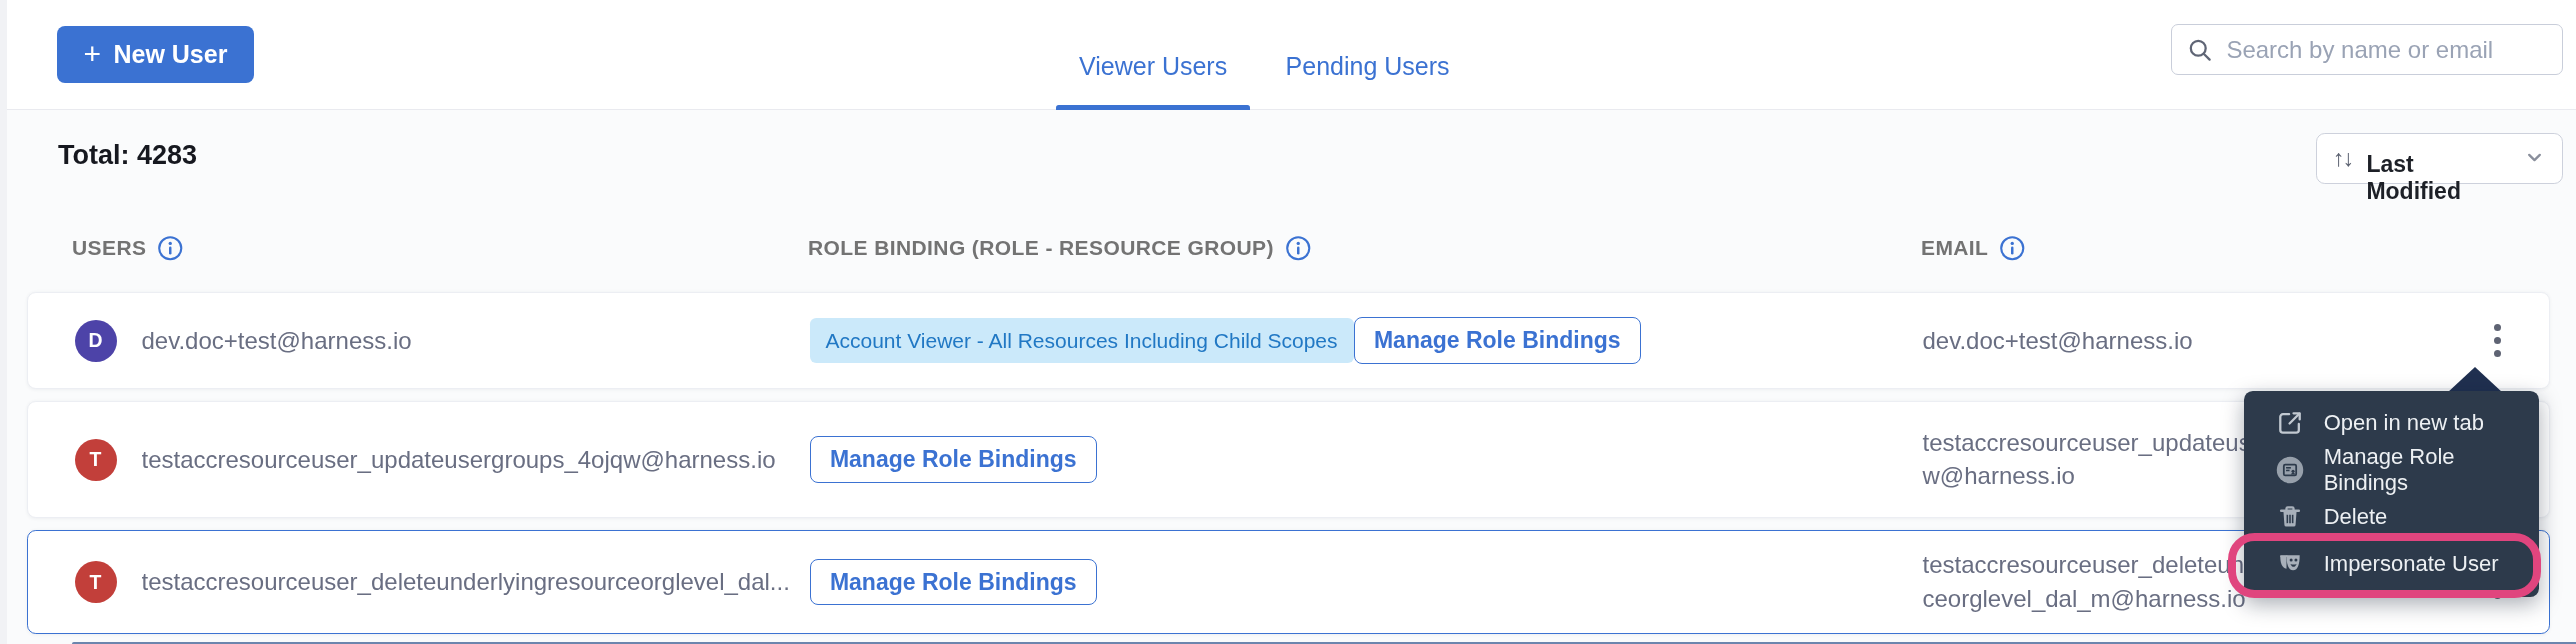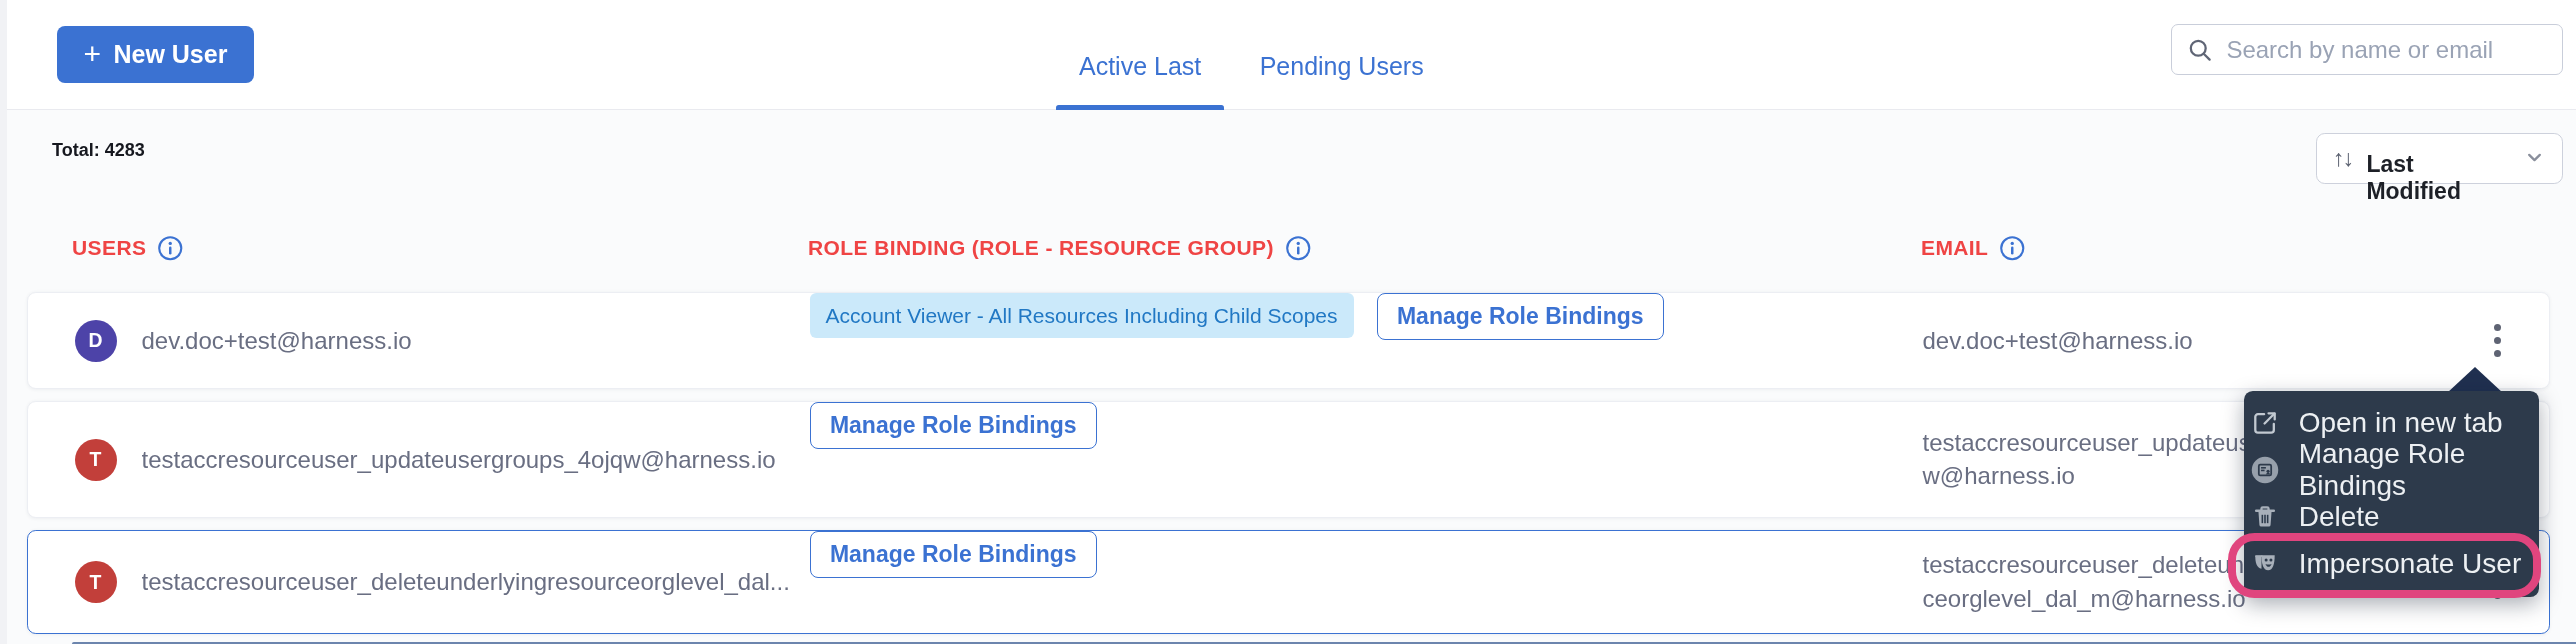"Active Last" span { text: Active Last -> Viewer Users }
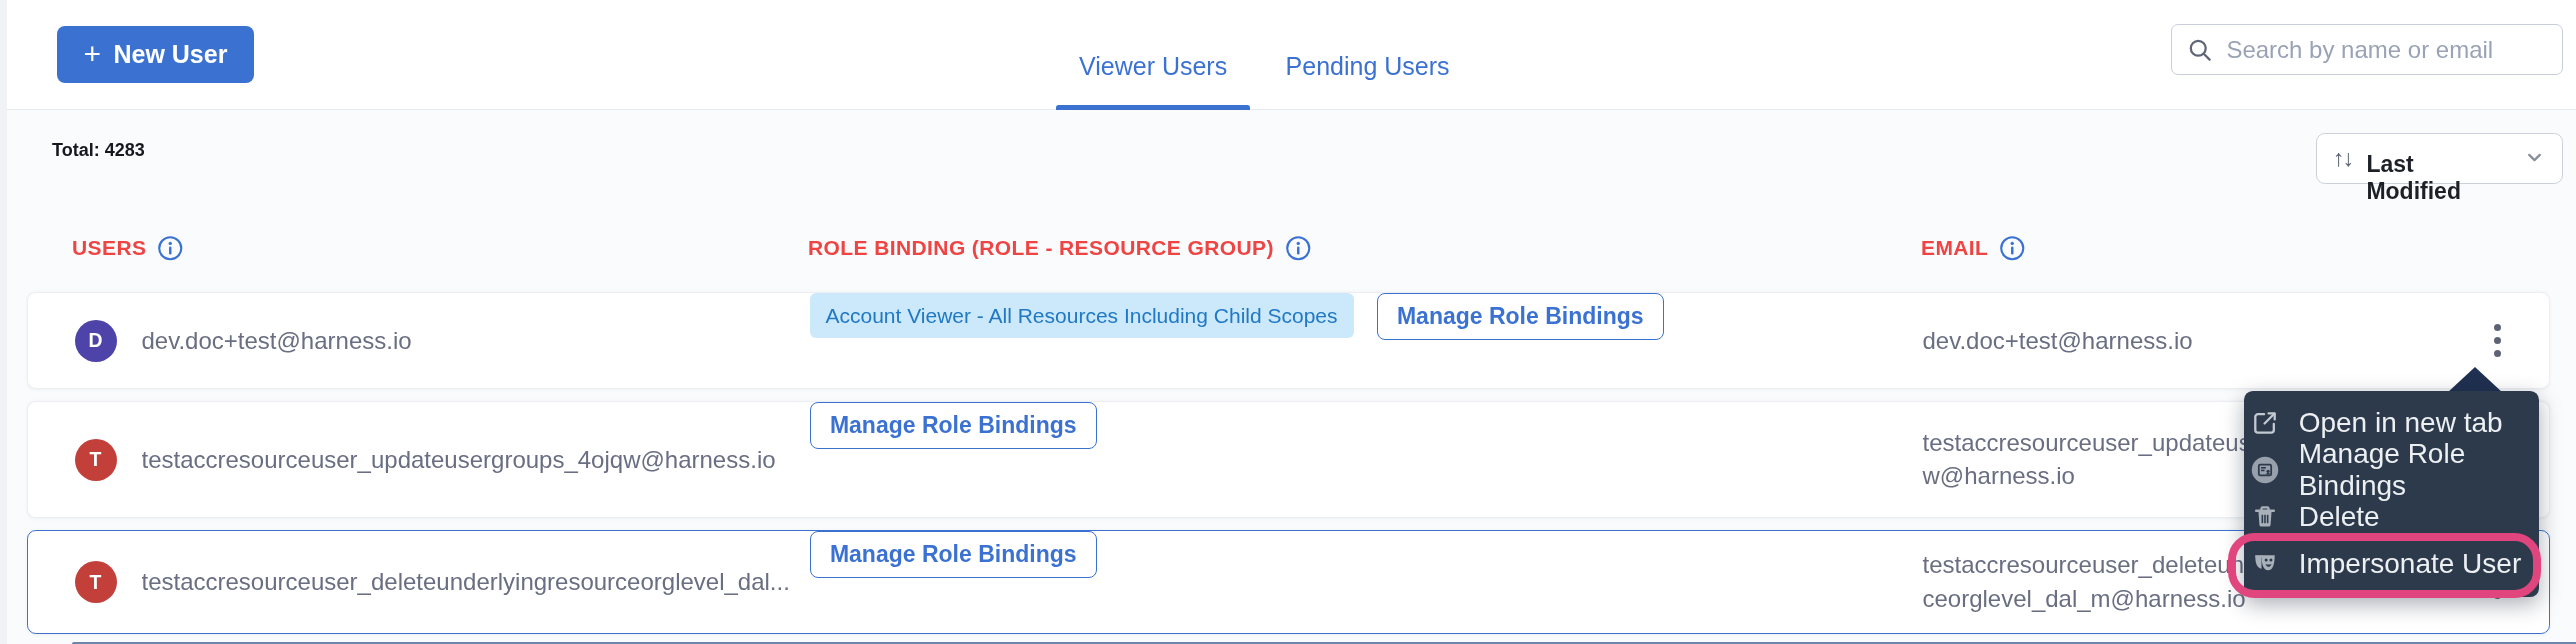"Total: 4283" .total-label { font-size: 18px -> 27px; left: 52px -> 58px }
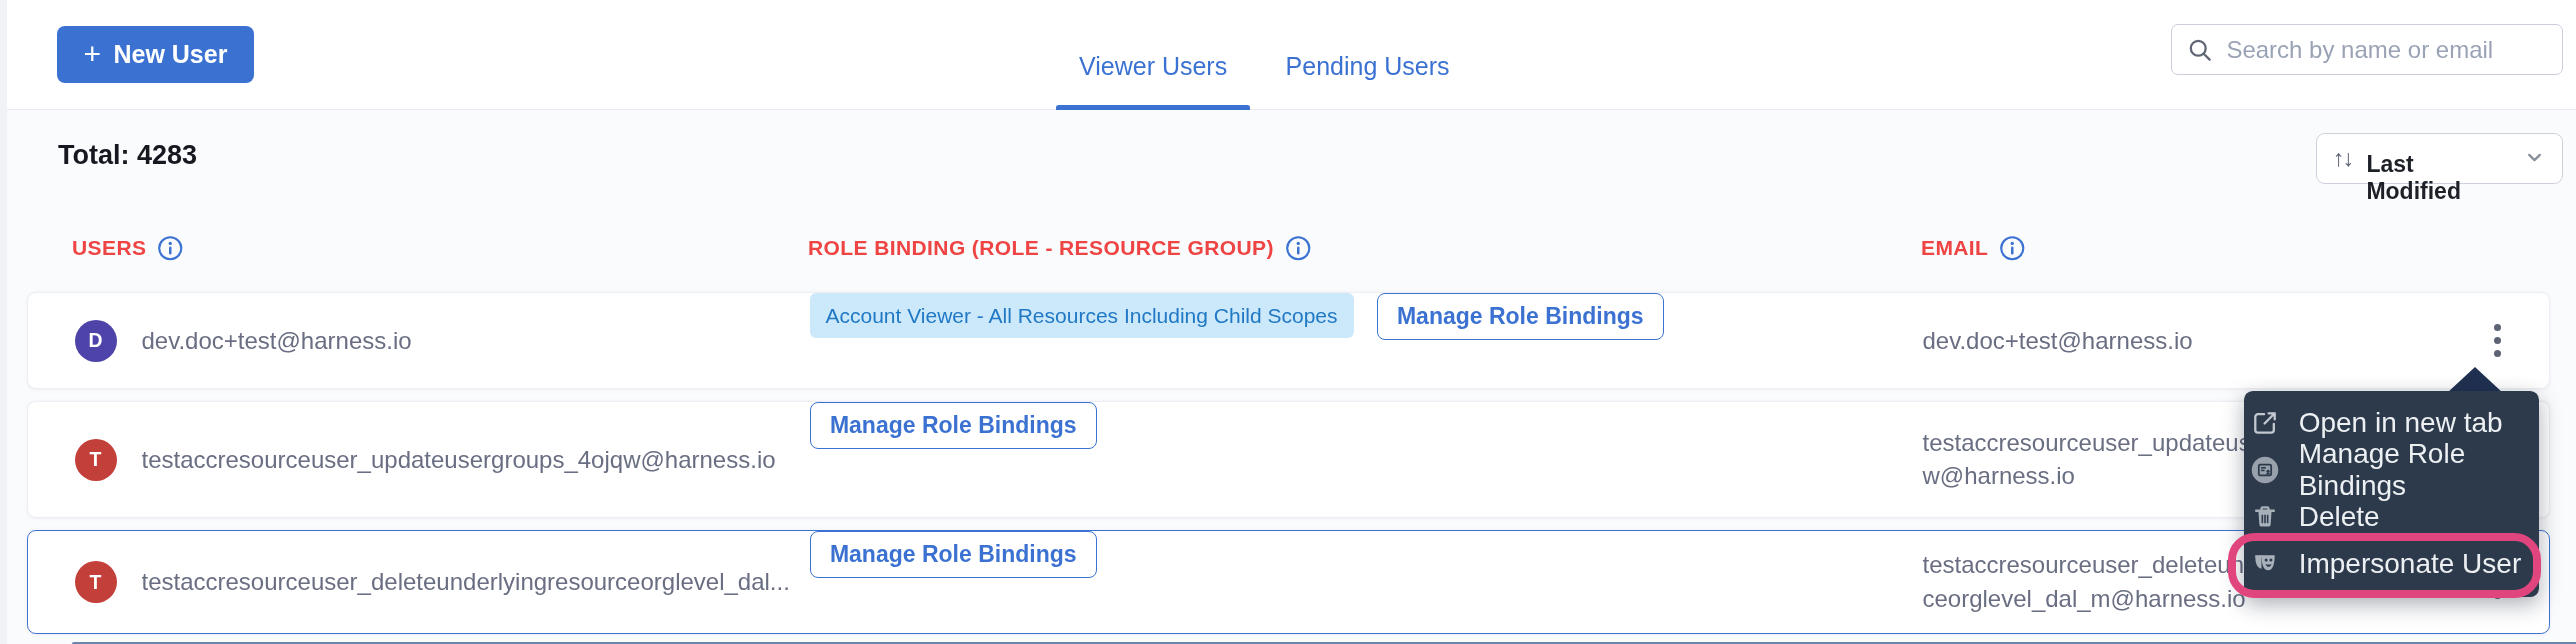"USERS" .col-header { color: #ef4444 -> #737373 }
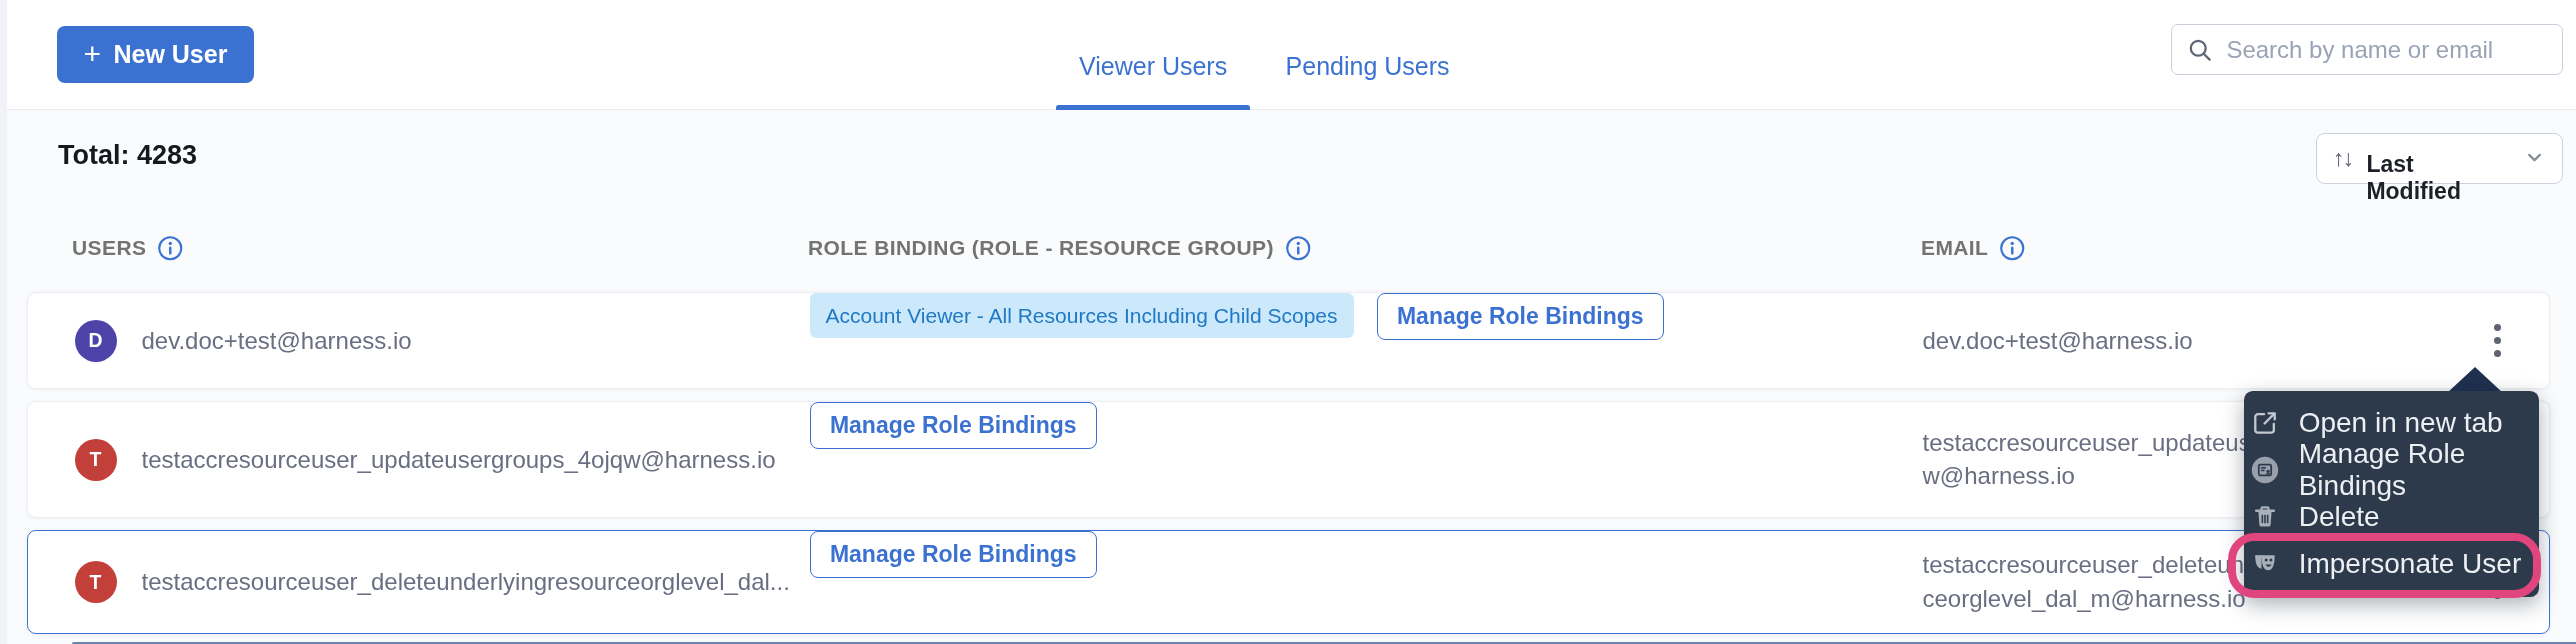"Account Viewer - All Resources" .cell-role { align-items: flex-start -> center; gap: 23px -> none }
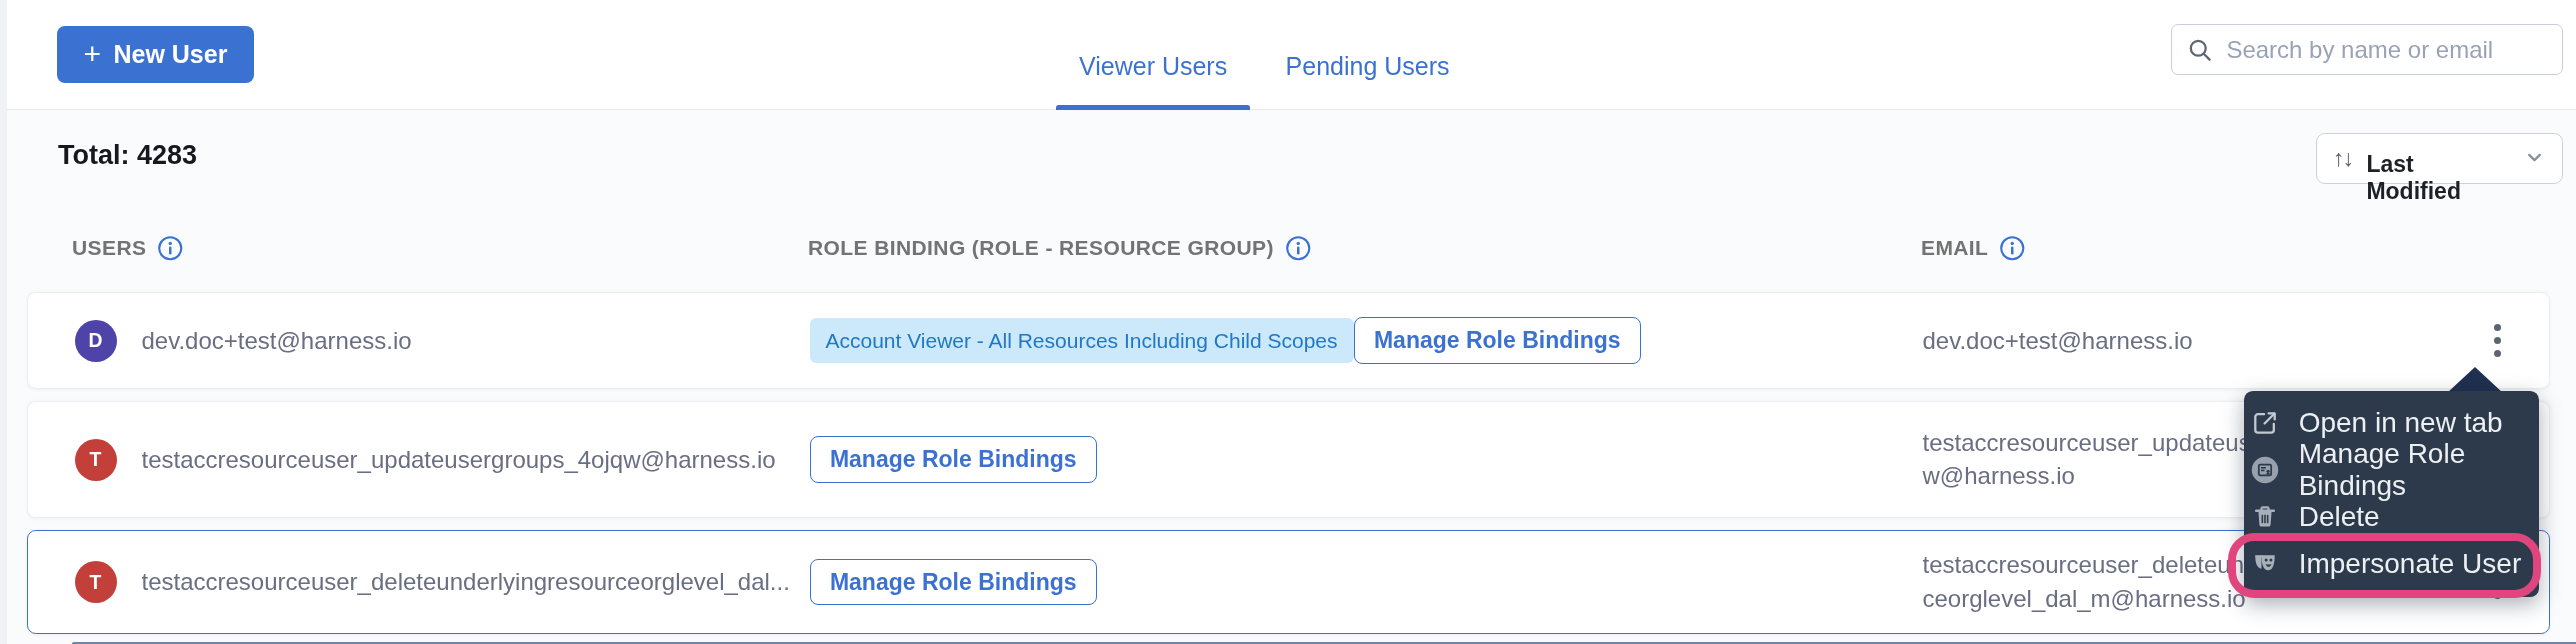"Open in new tab" .menu-item { font-size: 28px -> 22px; padding: 0 5px -> 0 30px }
